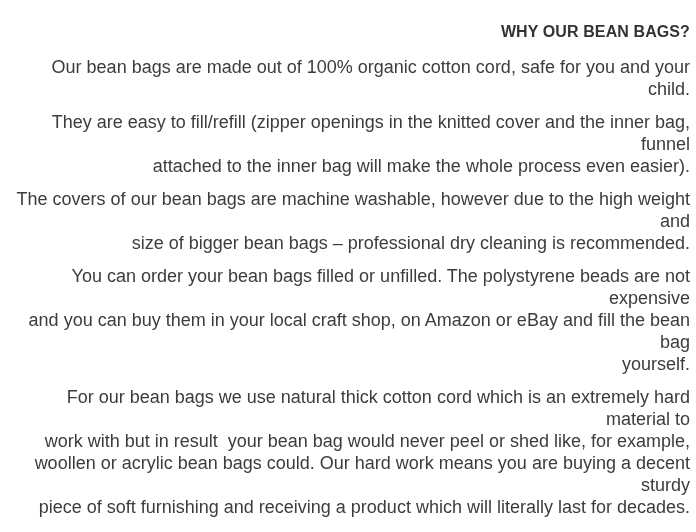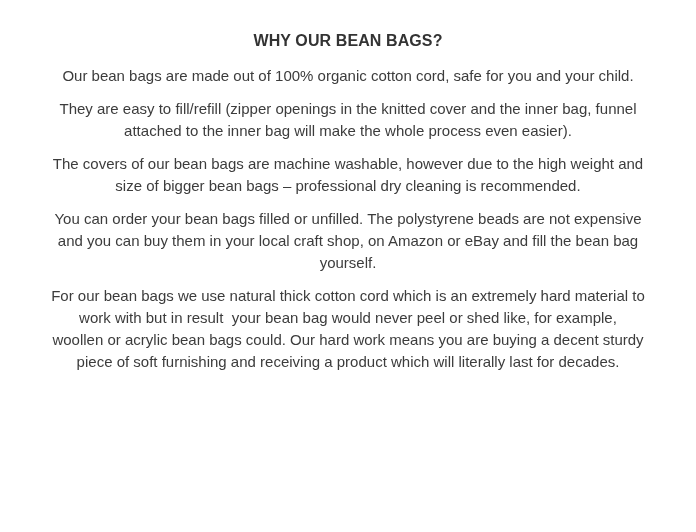"WHY OUR BEAN BAGS?" .content { margin-top: 9px -> none; text-align: center -> right }
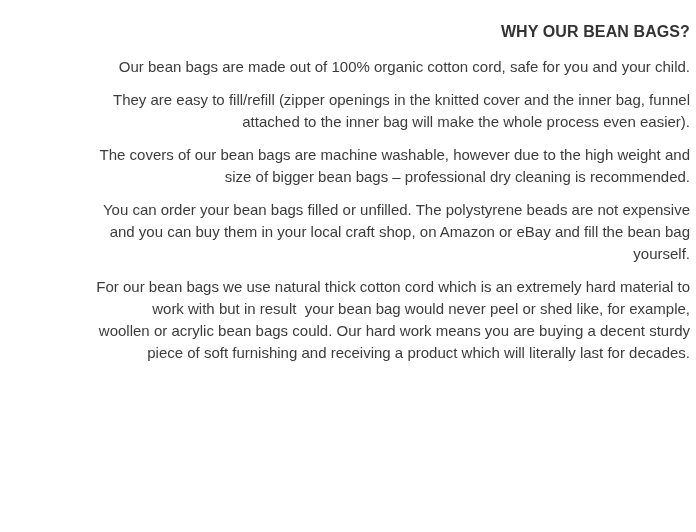"Our bean bags are made" .para { font-size: 15px -> 18px }
